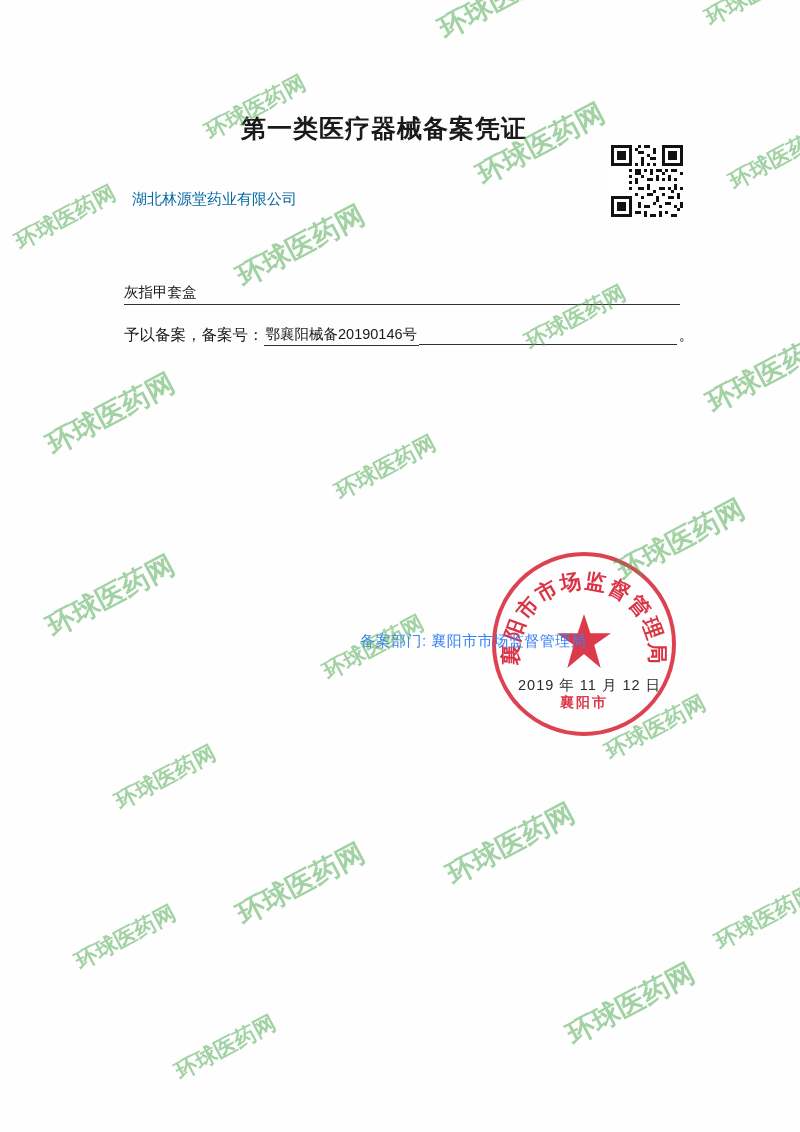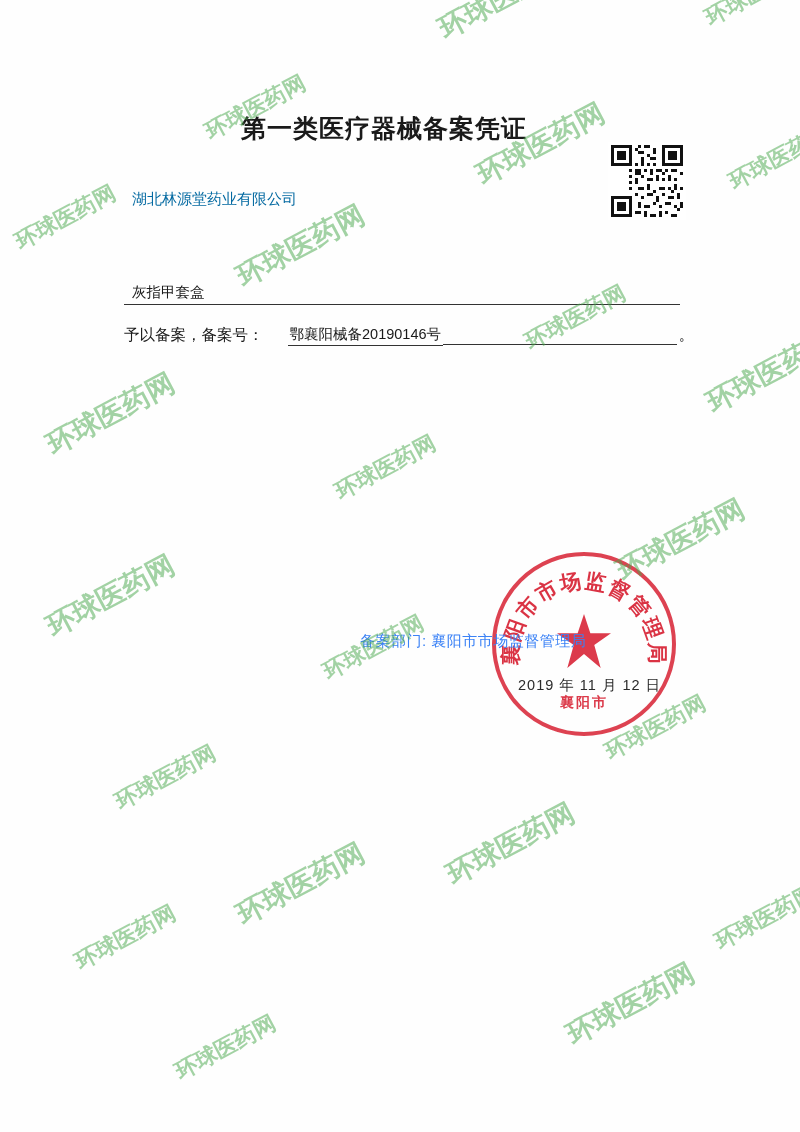"灰指甲套盒" .device-name { margin-left: 8px -> none }
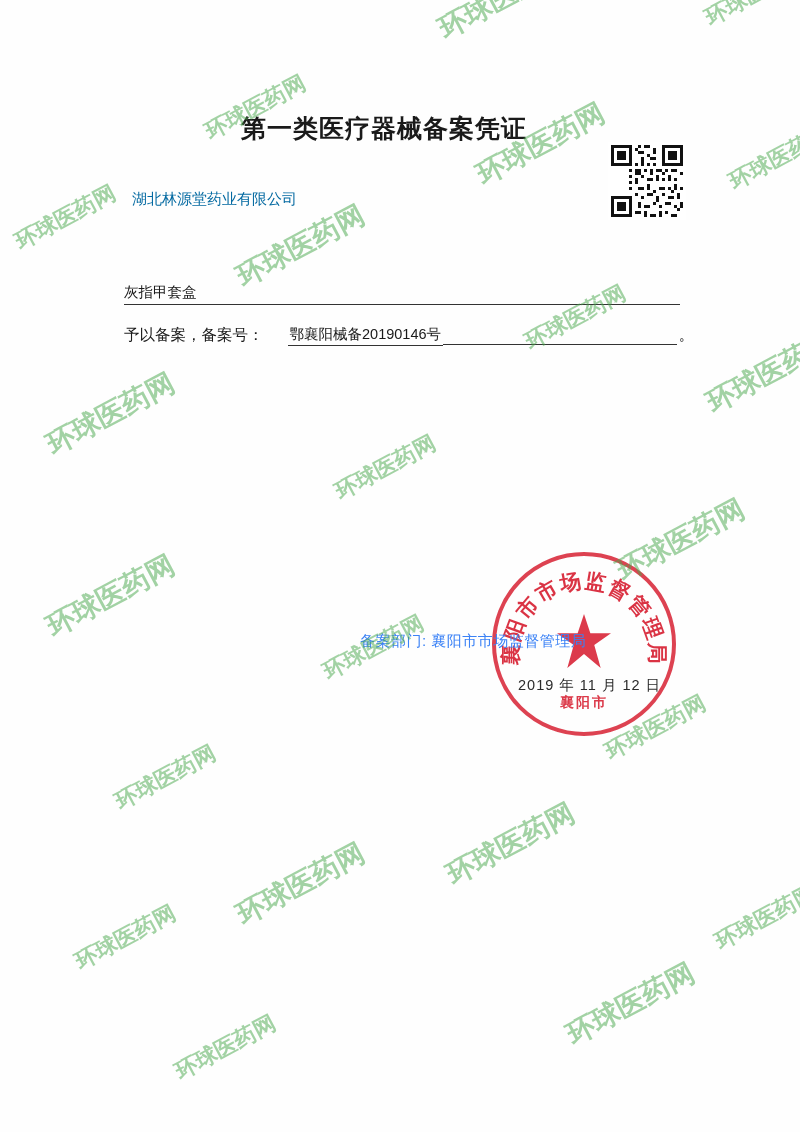"鄂襄阳械备20190146号" .record-number { margin-left: 24px -> none }
